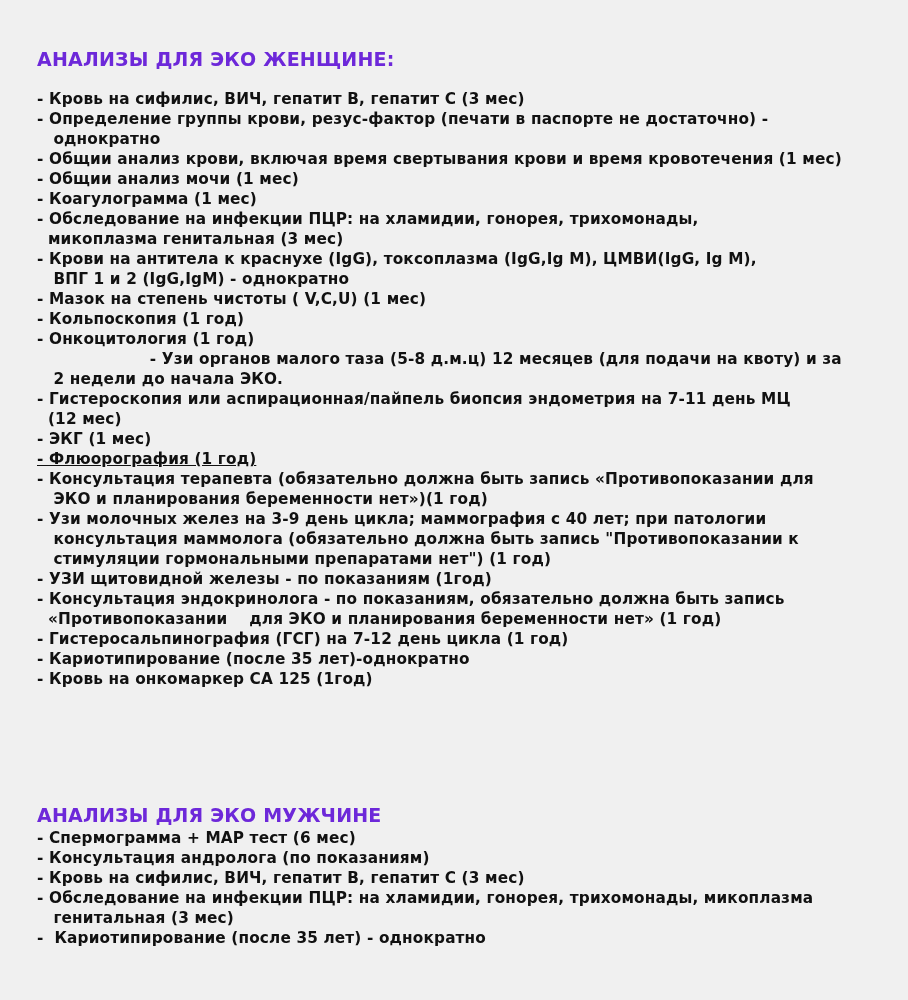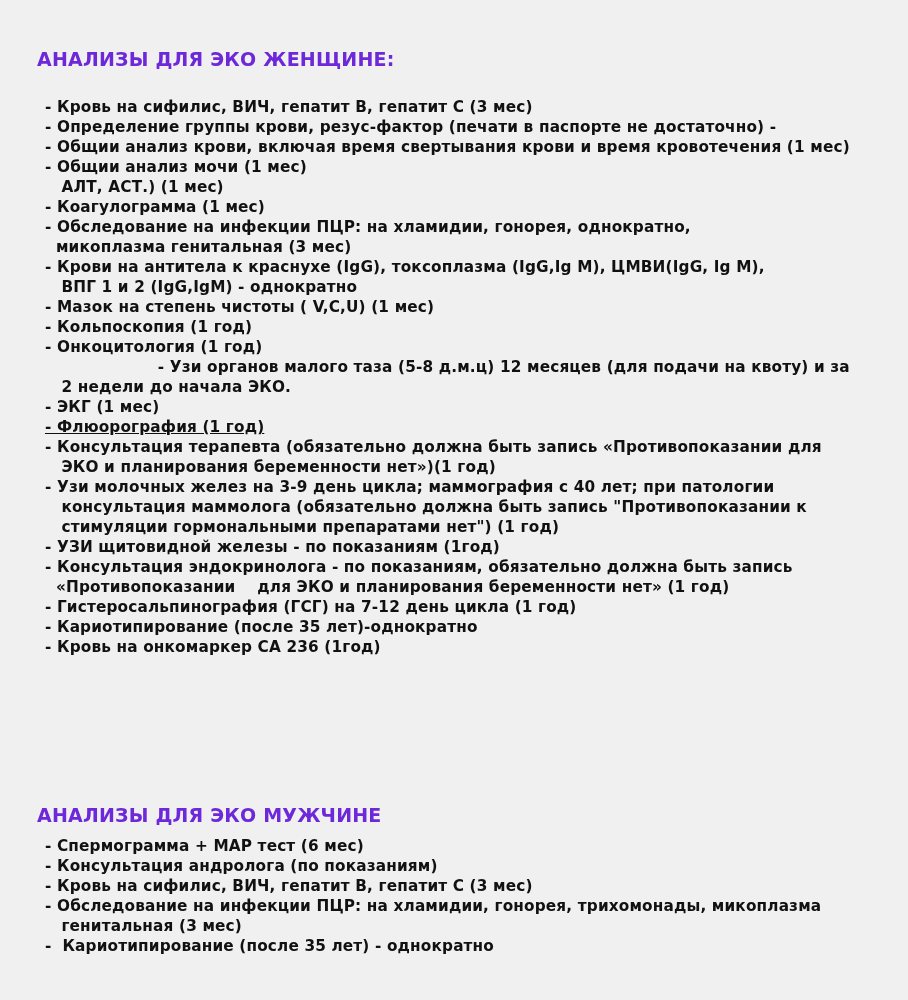"- Кровь на сифилис, ВИЧ," .items { margin: 8px -> 0 }
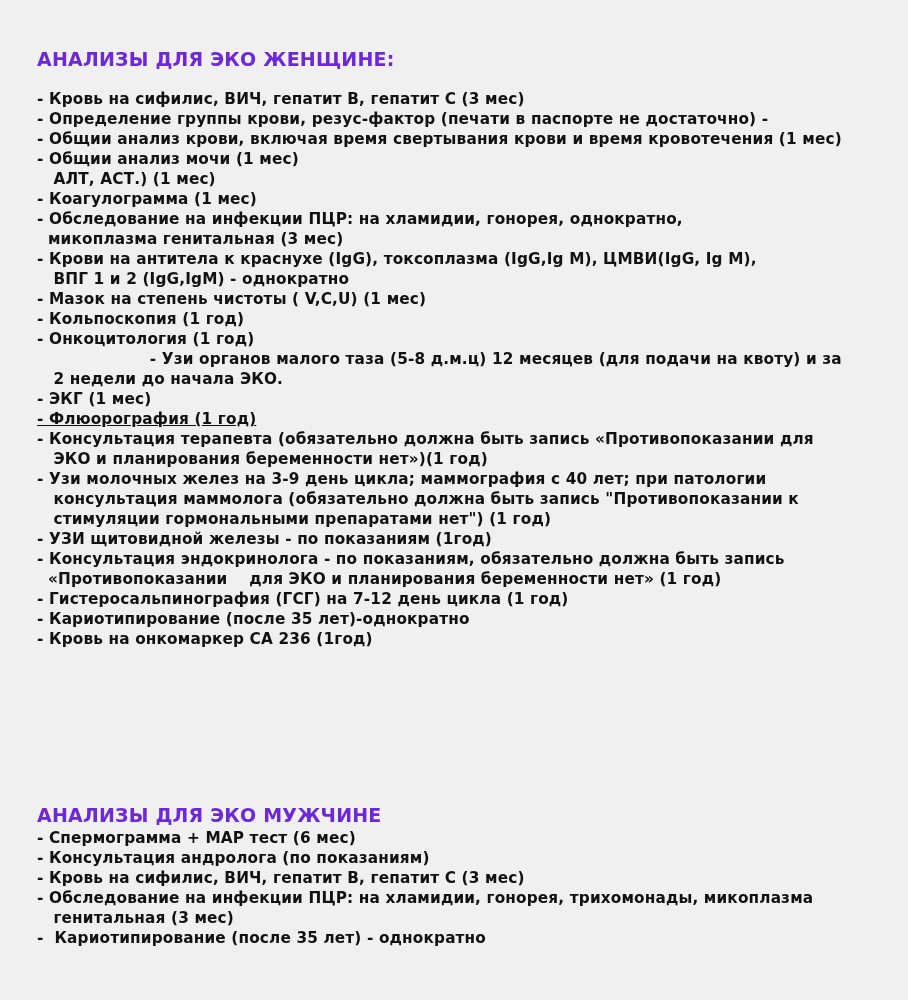"однократно" span.line { html: none -> <span> однократно</span> }
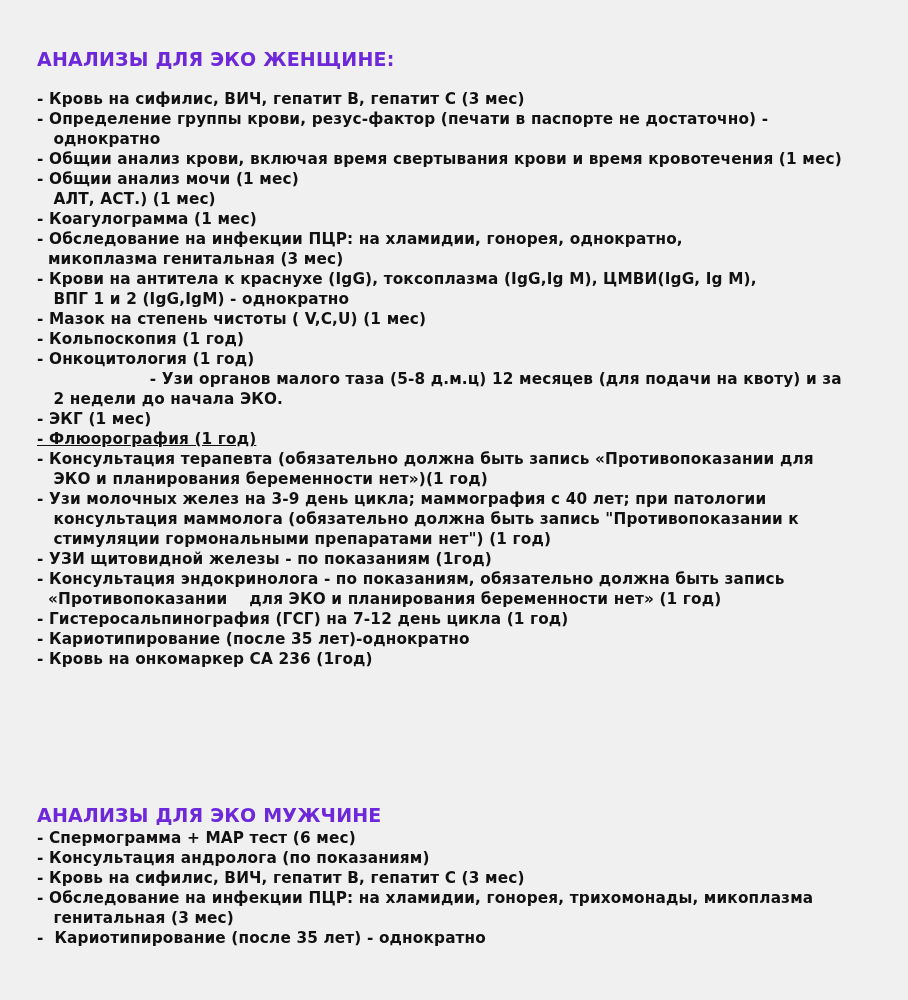"АЛТ, АСТ.) (1 мес)" span.line { html: <span> АЛТ, АСТ.) (1 мес)</span> -> none }
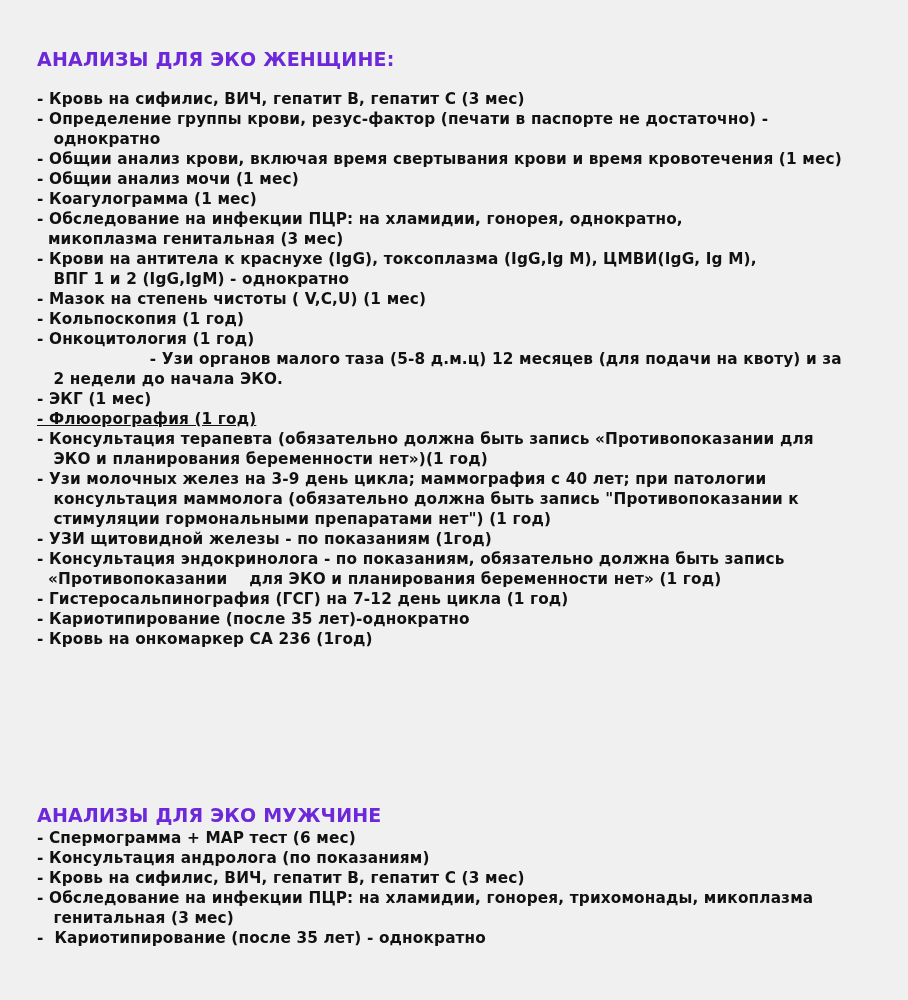"- Обследование на инфекции ПЦР: на хламидии, гонорея, однократно," span.line { text: однократно -> трихомонады }
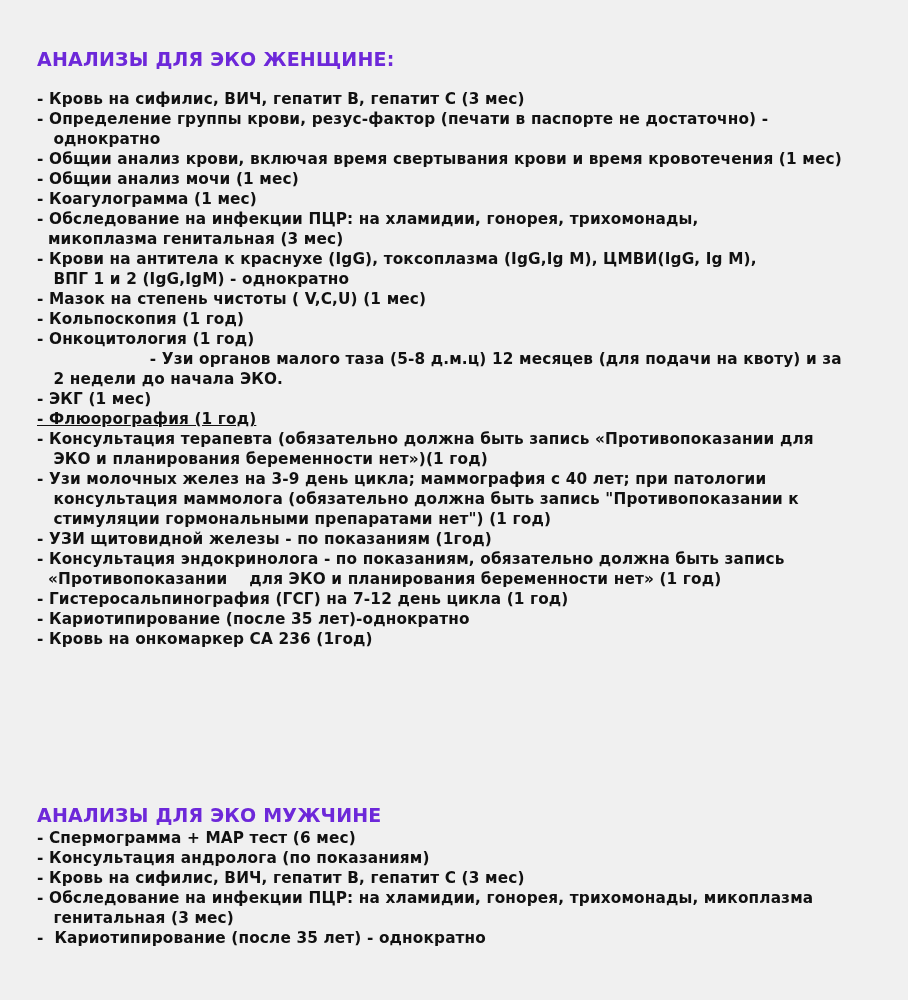"- Гистероскопия или" li.item { html: none -> <li> <span>- Гистероскопия или аспирационная/пайпель биопсия эндометрия на 7-11 день МЦ</span> <span> (12 мес)</span> </li> }
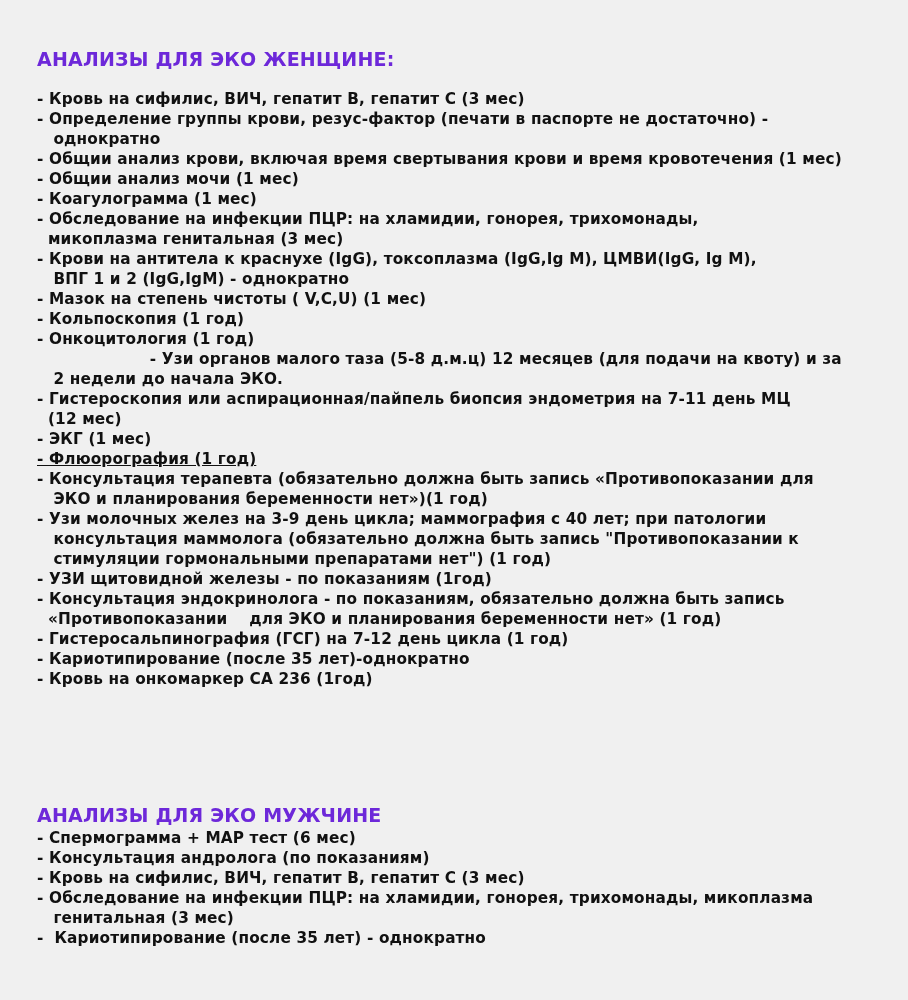"- Кровь на онкомаркер СА" span.line { text: 236 -> 125 }
